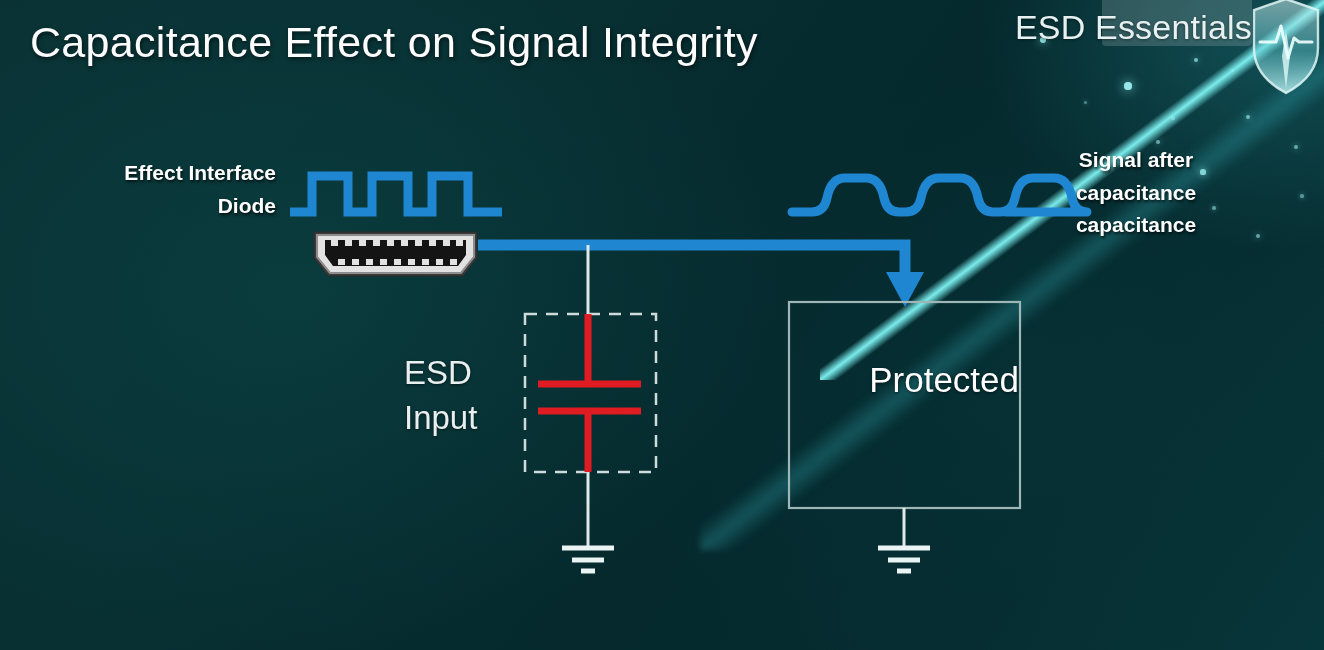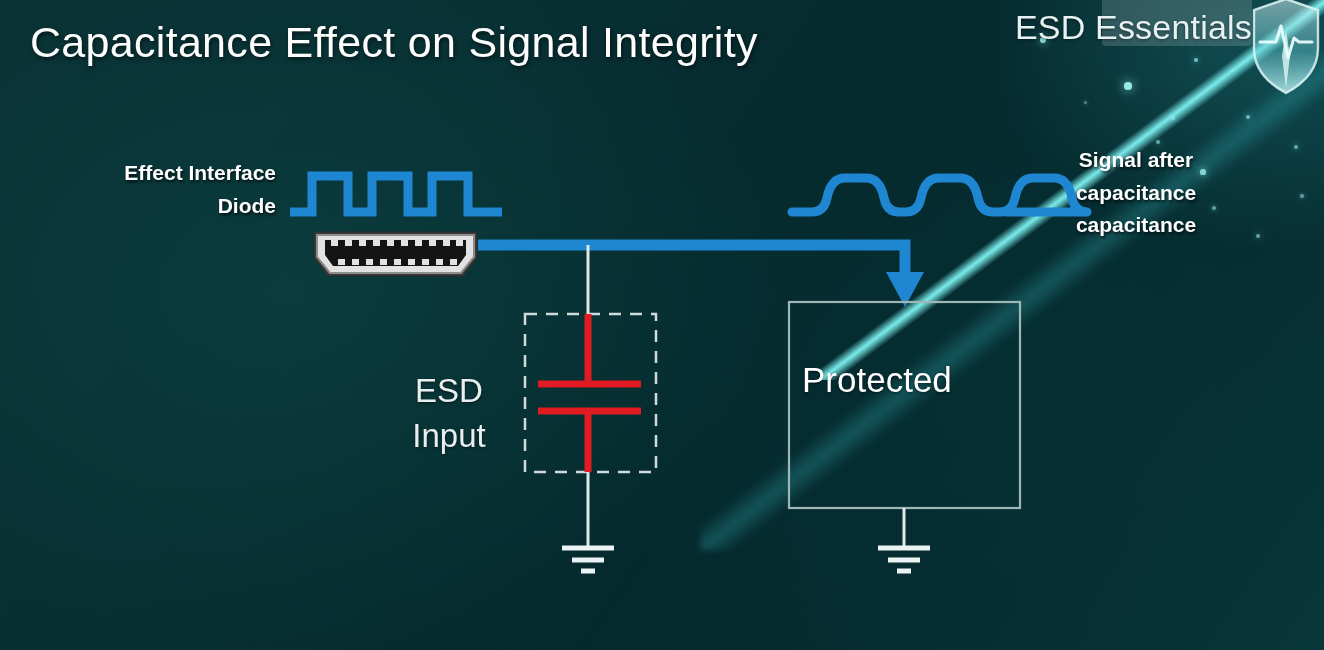"ESD" #esd-diode-label { text-align: center -> left; top: 369px -> 351px }
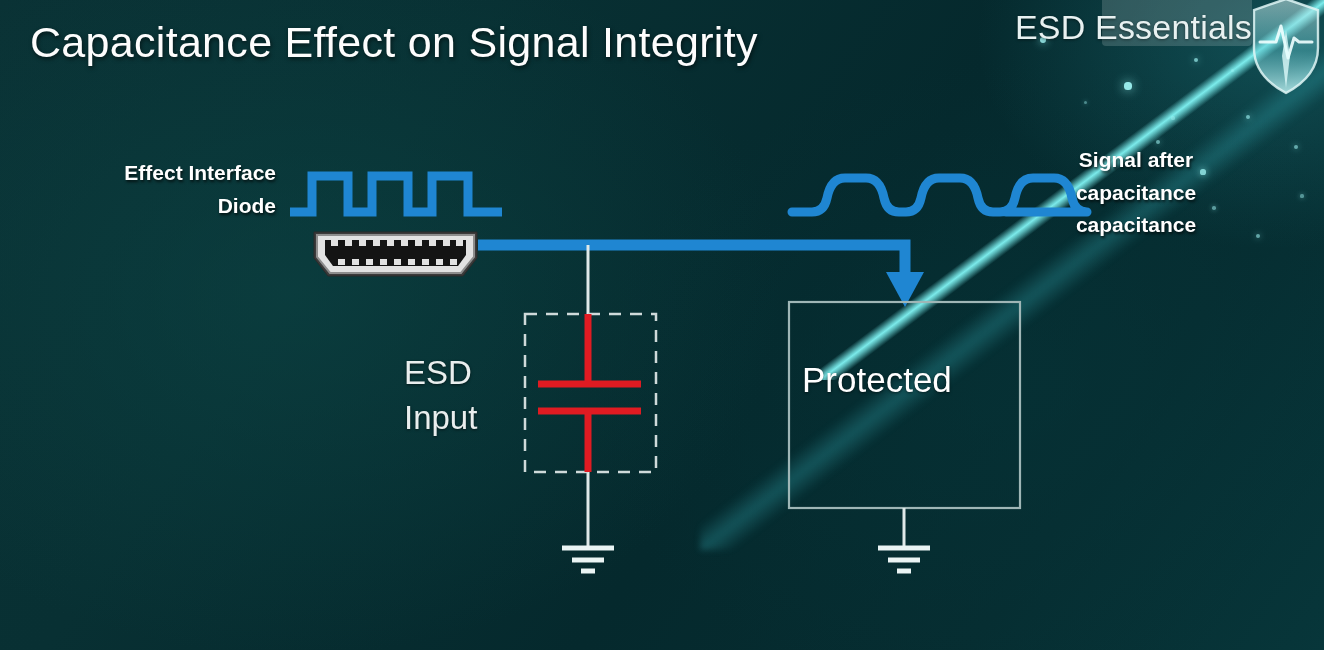"Protected" #protected-label { padding-left: 13px -> none; text-align: left -> right }
